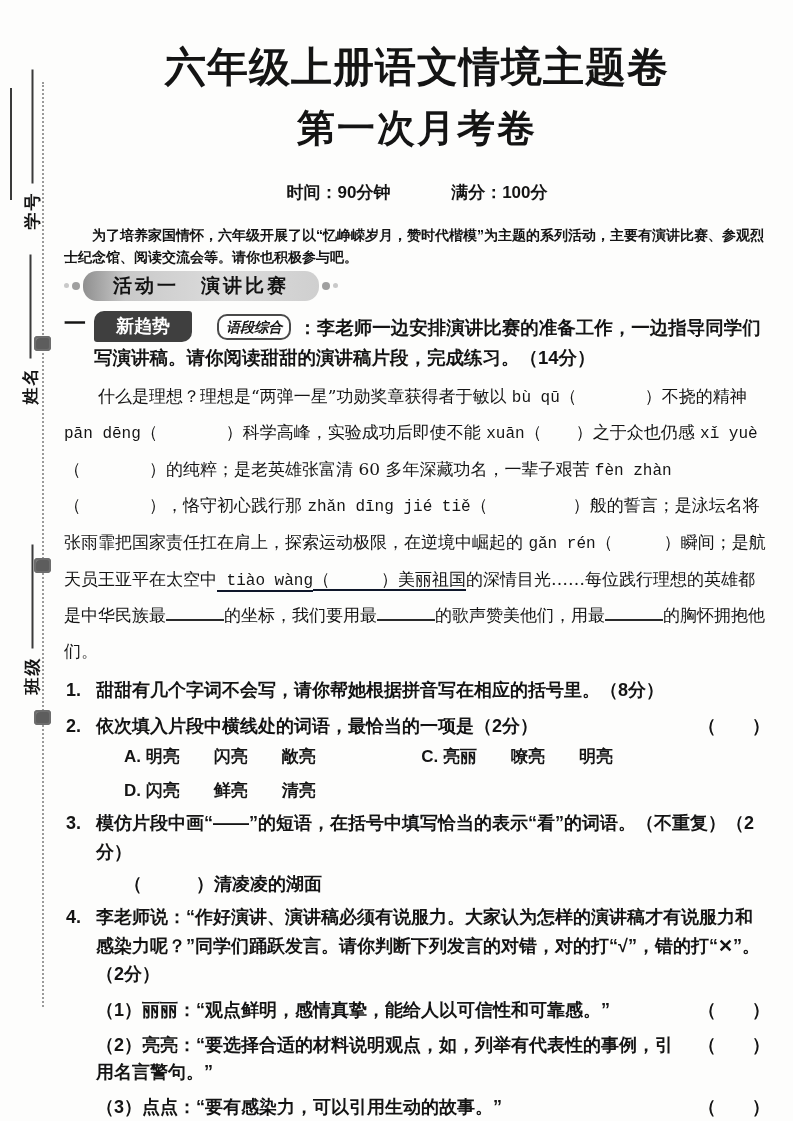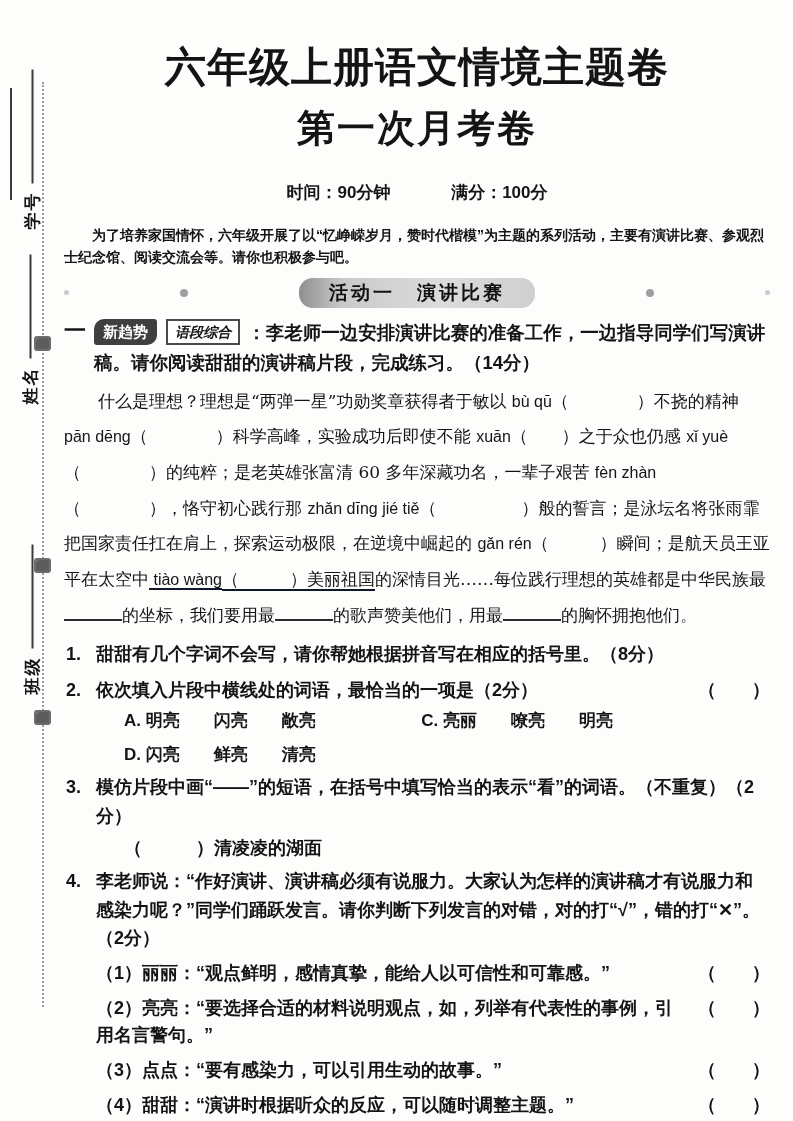"活动一 演讲比赛" .banner-row { justify-content: space-between -> flex-start; margin-top: 9px -> 2px }
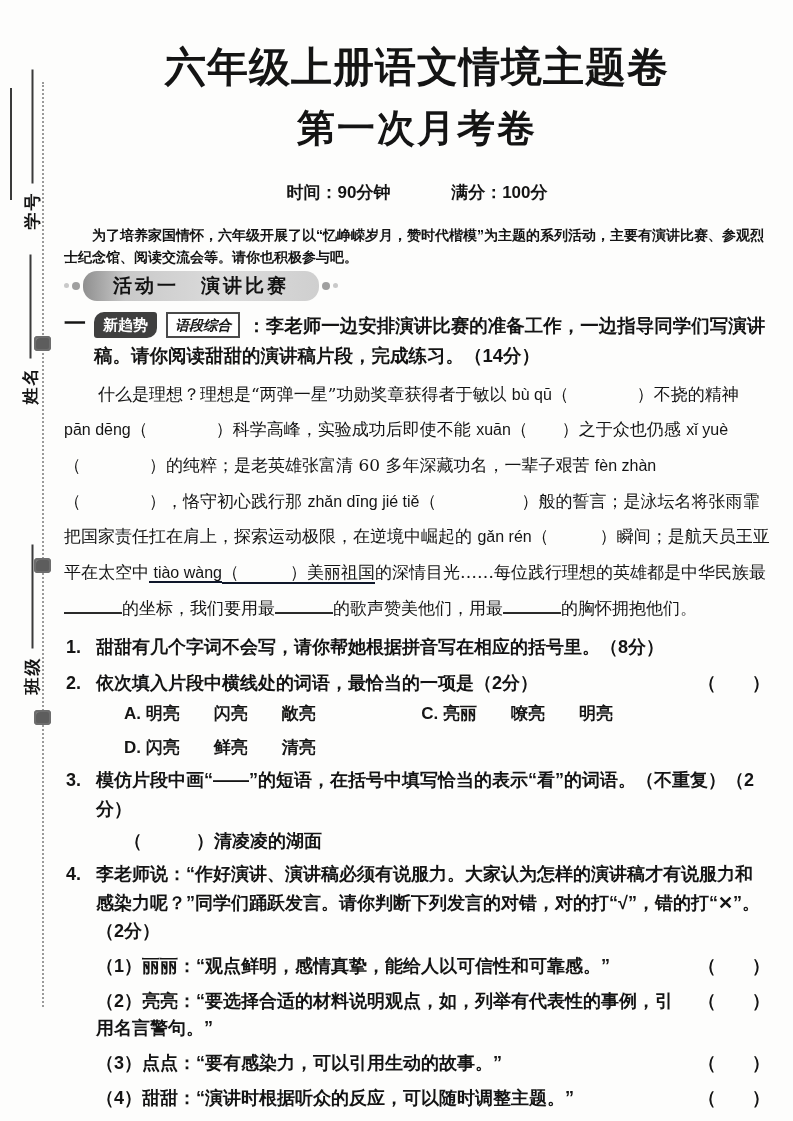"新趋势" .badge-trend { font-size: 15px -> 18px; margin-right: 4px -> 20px; padding: 1px 9px -> 1px 22px }
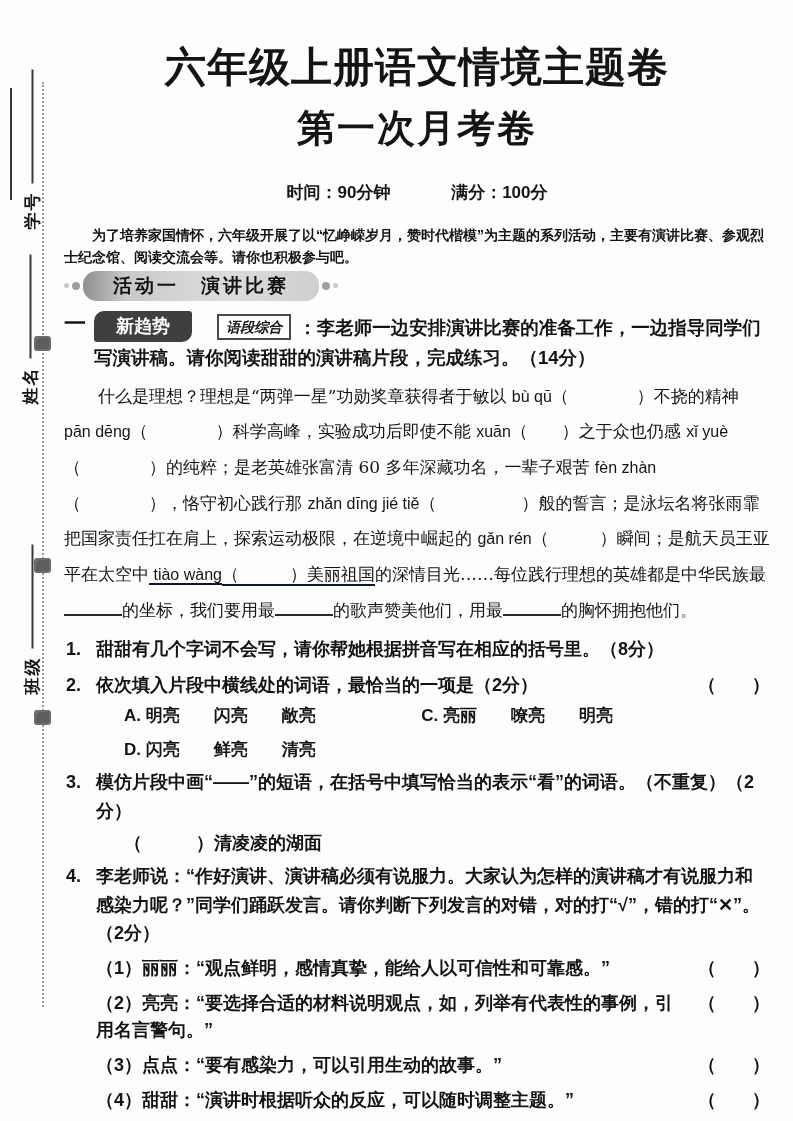"语段综合" .badge-type { border-radius: 0 -> 10px }
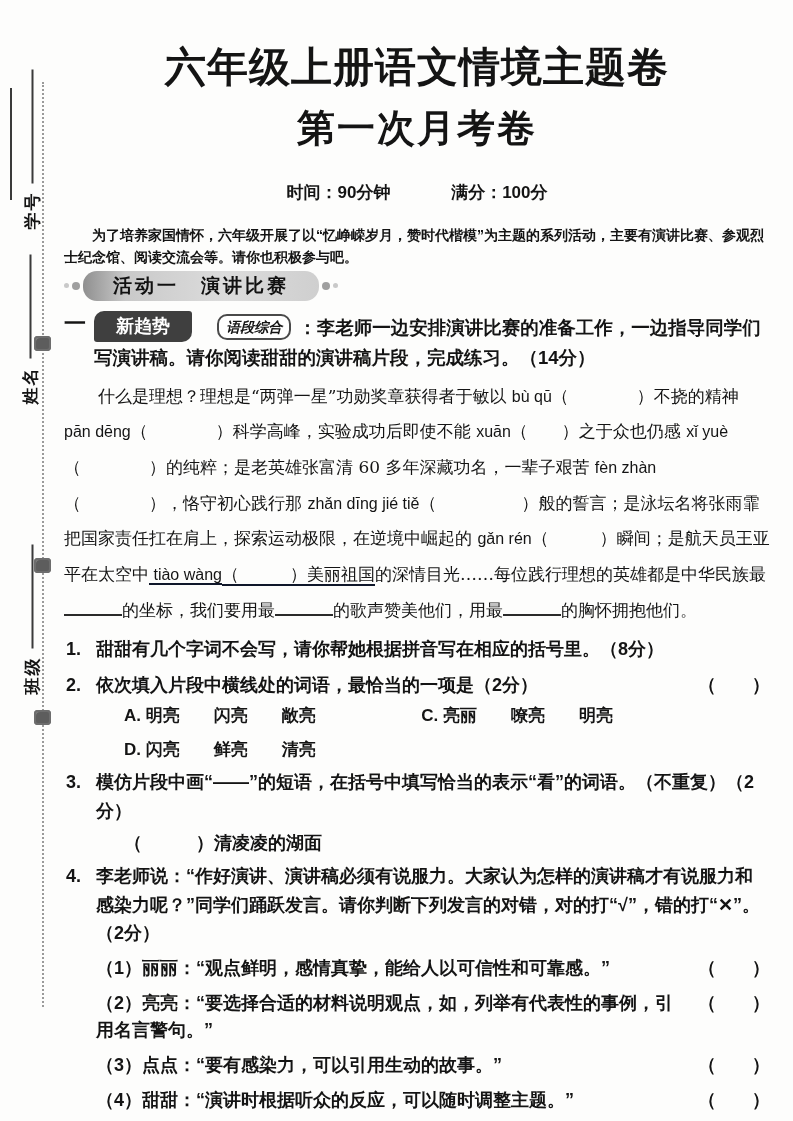"bù qū" .seg.pin { font-family: Liberation Sans, sans-serif -> Liberation Mono, monospace }
